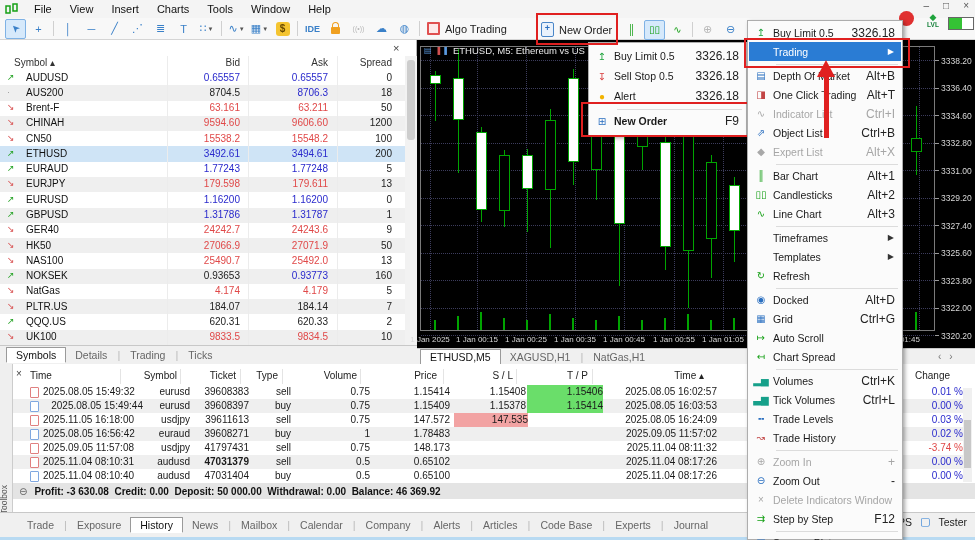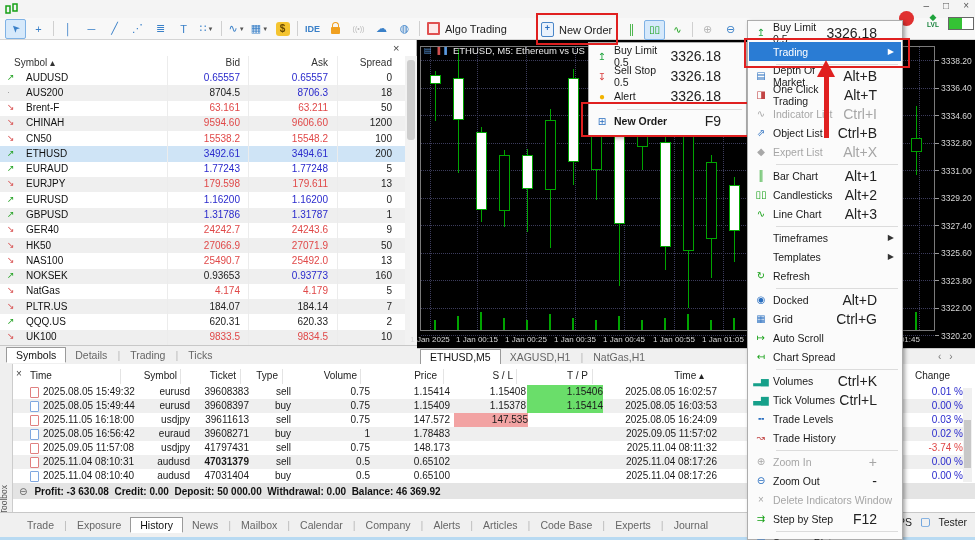"File" div { html: none -> <div> <span>File</span> <span>View</span> <span>Insert</span> <span>Charts</span> <span>Tools</span> <span>Window</span> <span>Help</span> </div> }
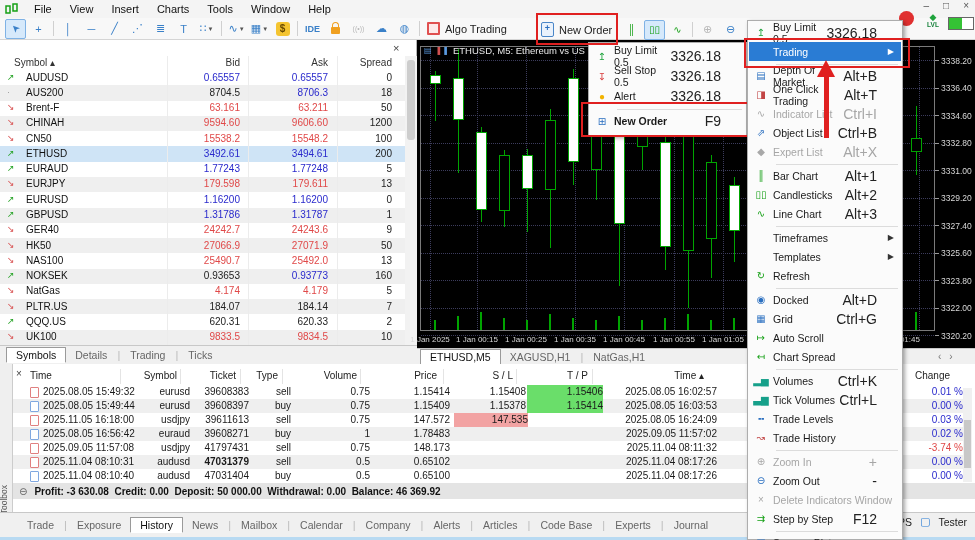"3326.18" .mitem .mi-right { font-size: 14px -> 12px; padding-right: 24px -> 6px }
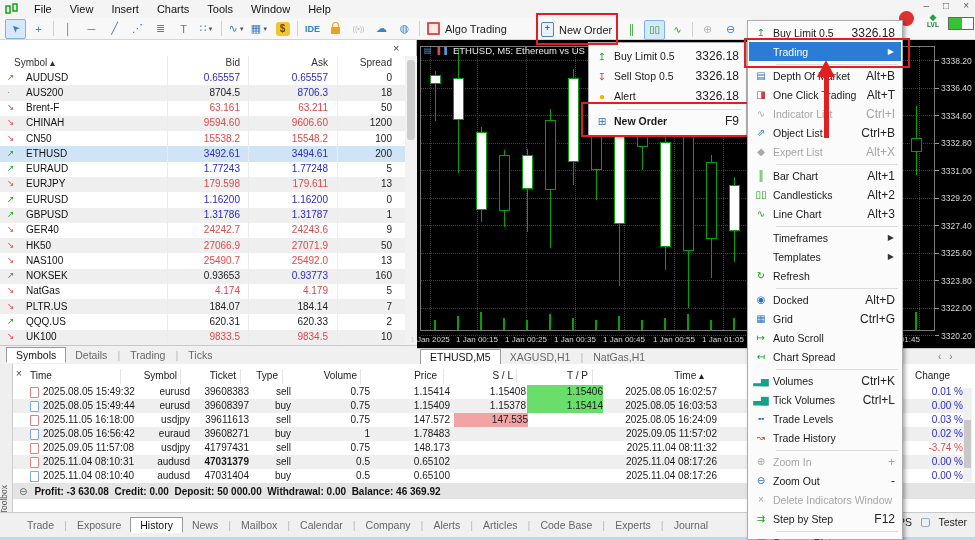"2025.08.05 15:49:44" span.tbcell { text-align: left -> right }
